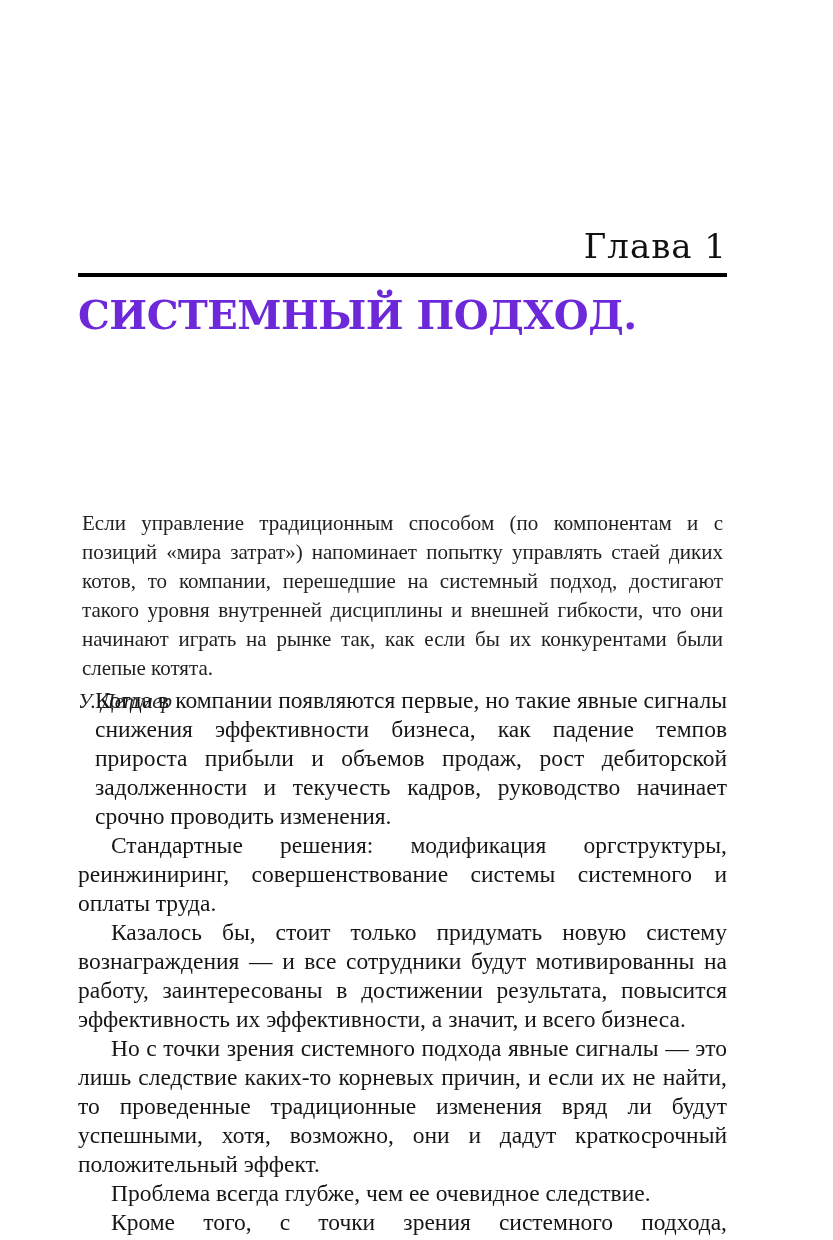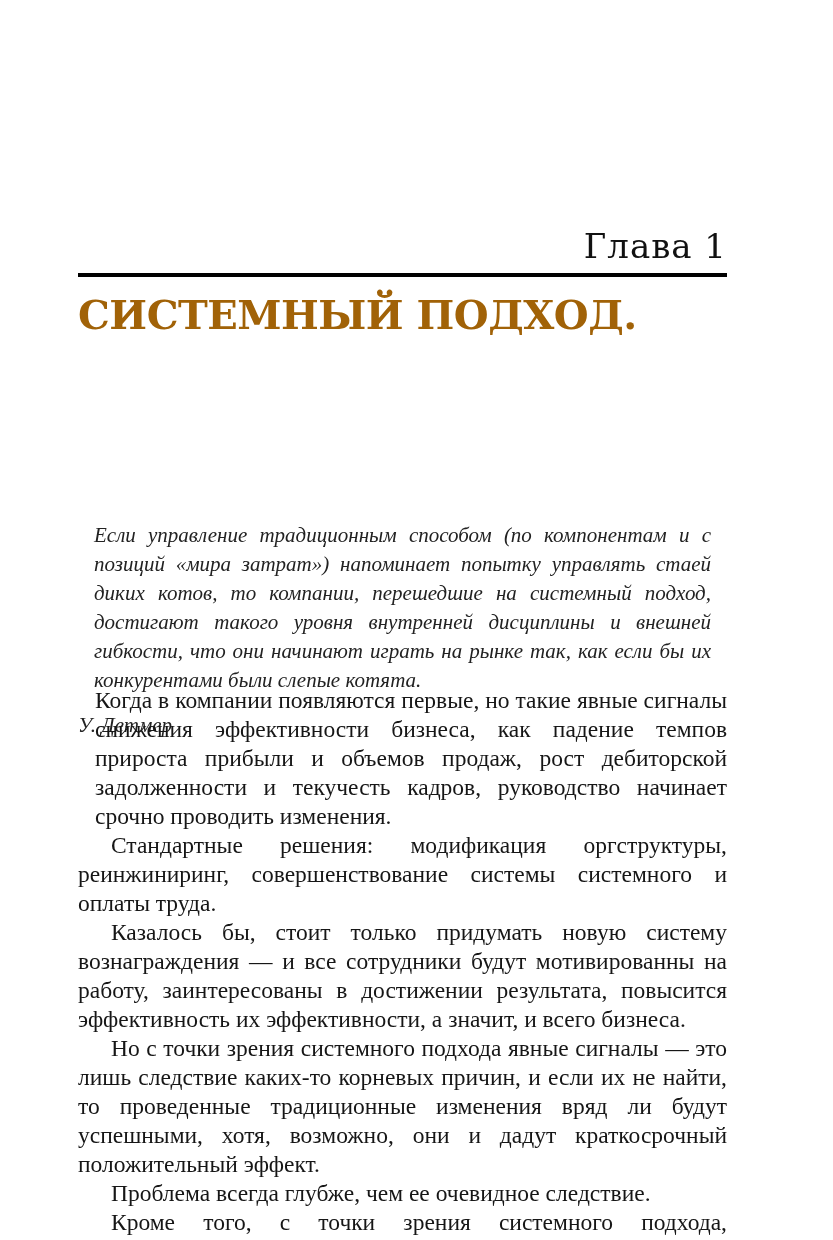"СИСТЕМНЫЙ ПОДХОД." .chapter-title { color: #a16207 -> #6d28d9 }
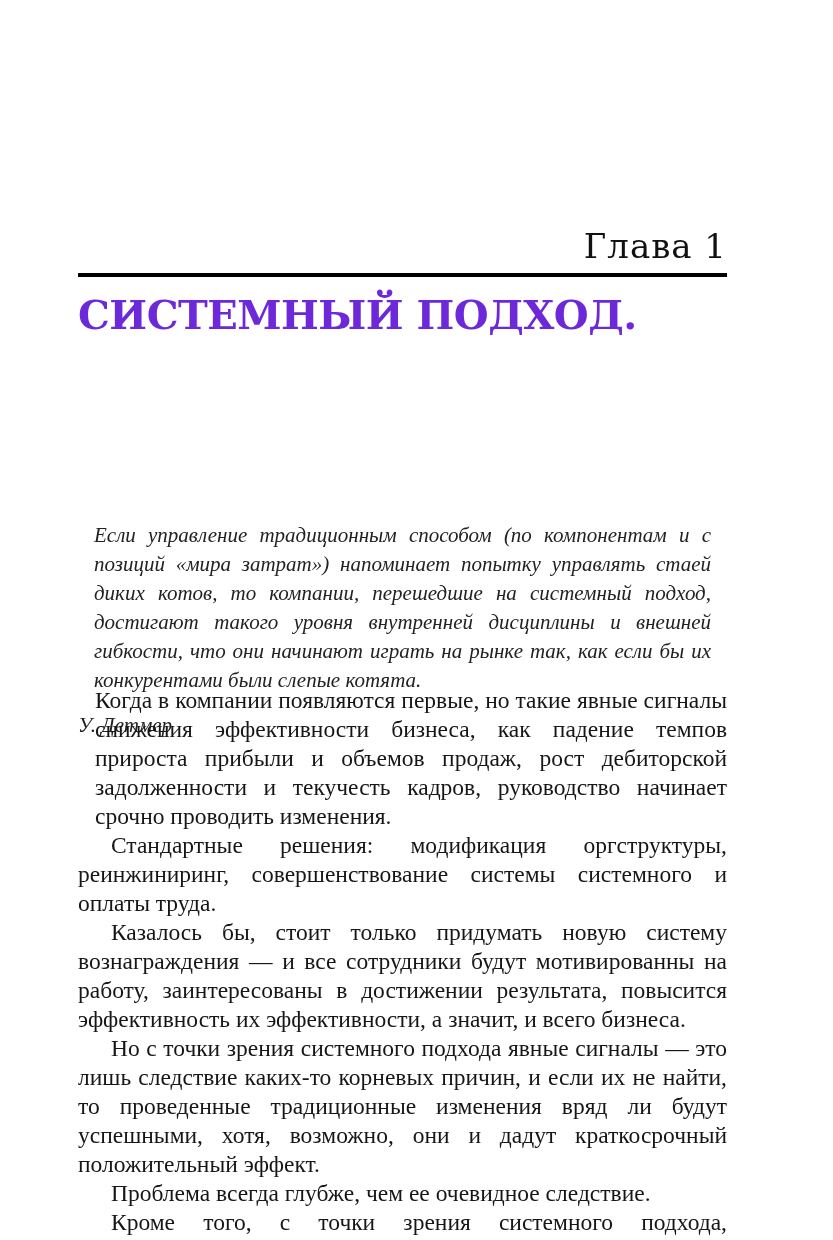"Если управление традиционным способом" .epigraph p { font-style: italic -> none; margin: 16px -> 4px }
